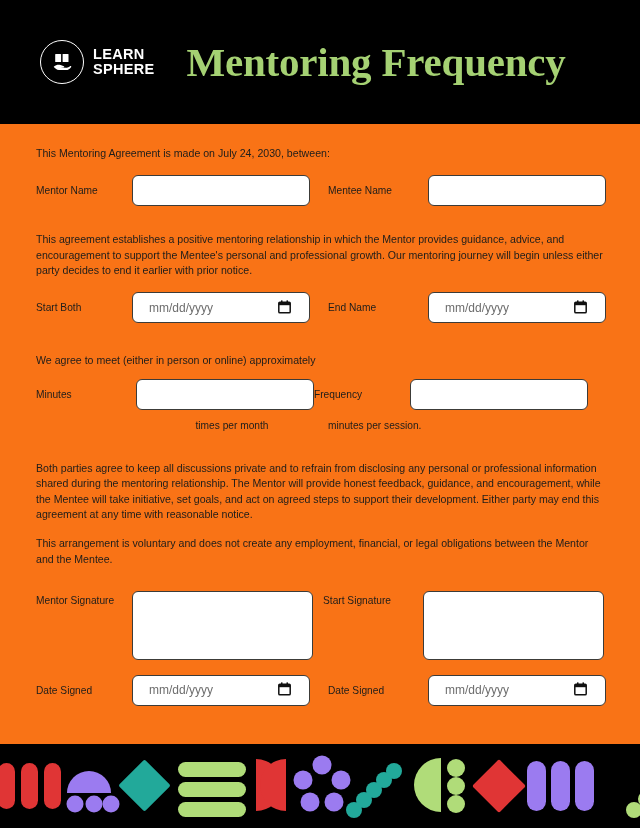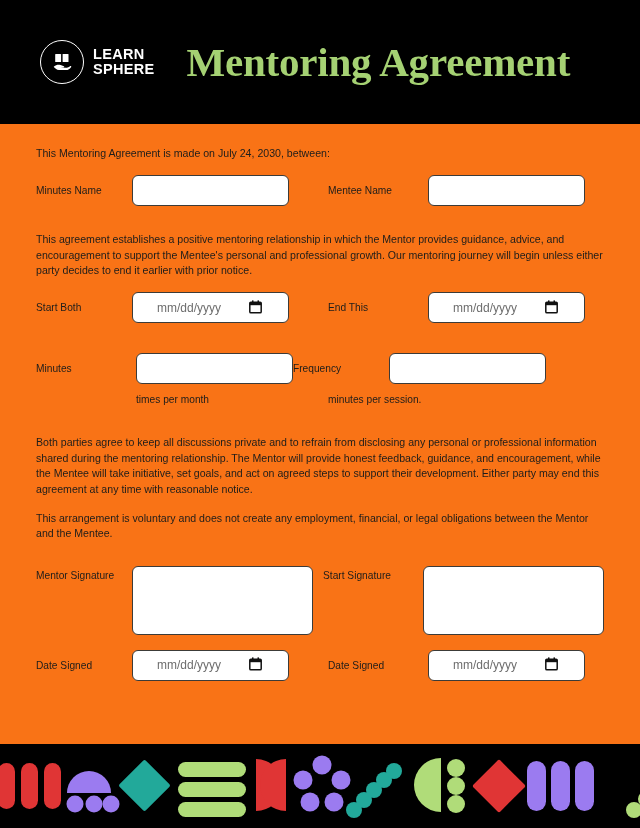"Mentoring Agreement" div.doc-title { text: Agreement -> Frequency }
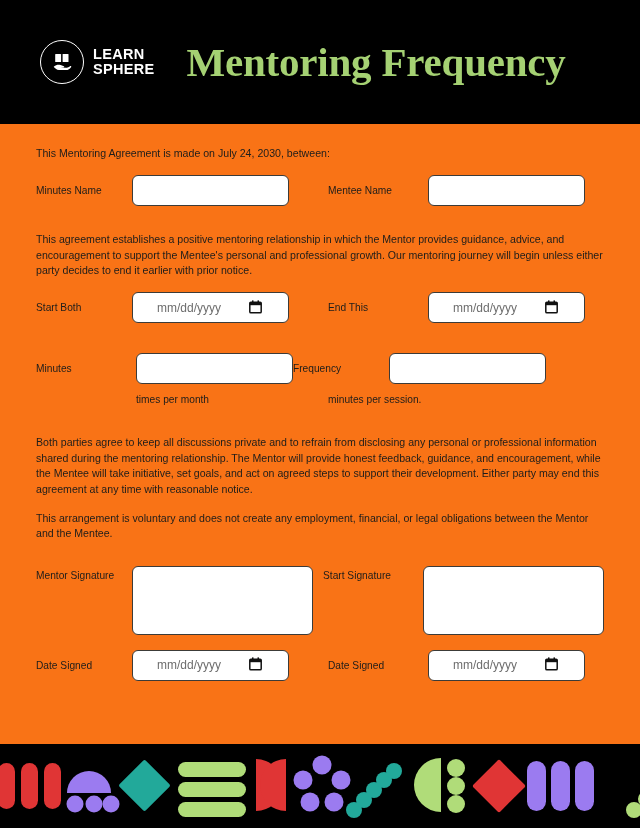"Minutes Name" span.lbl { text: Minutes -> Mentor }
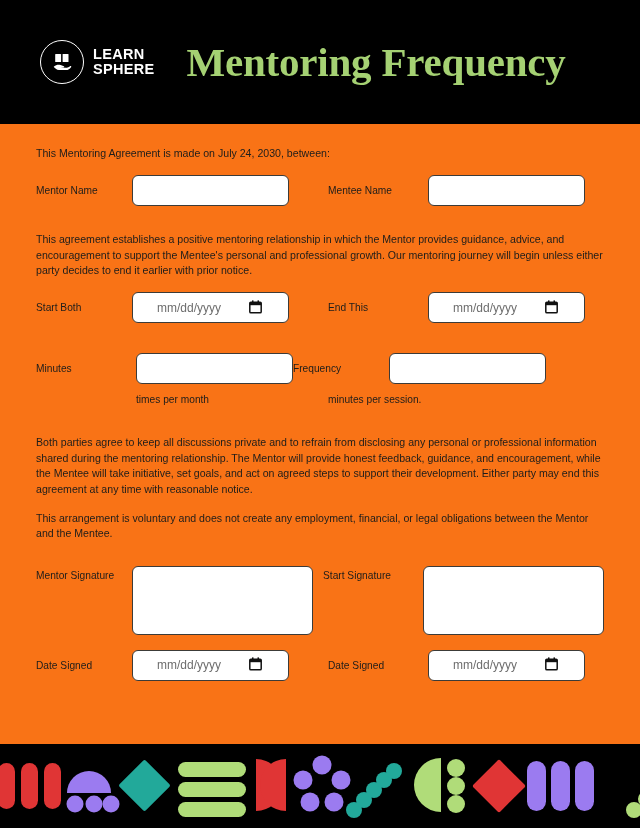"mm/dd/yyyy" .inp { padding: 0 24px -> 0 16px; width: 157px -> 178px }
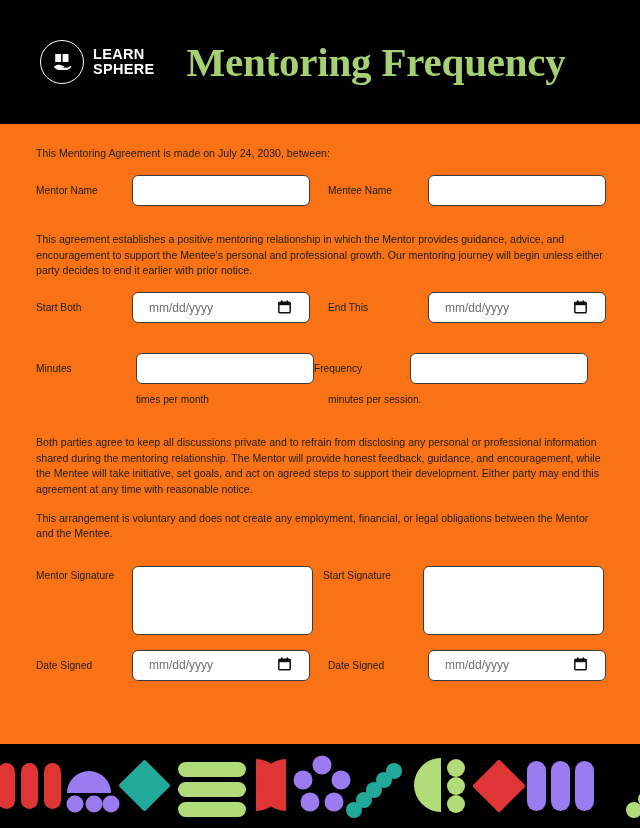"End This" span.lbl { text: This -> Name }
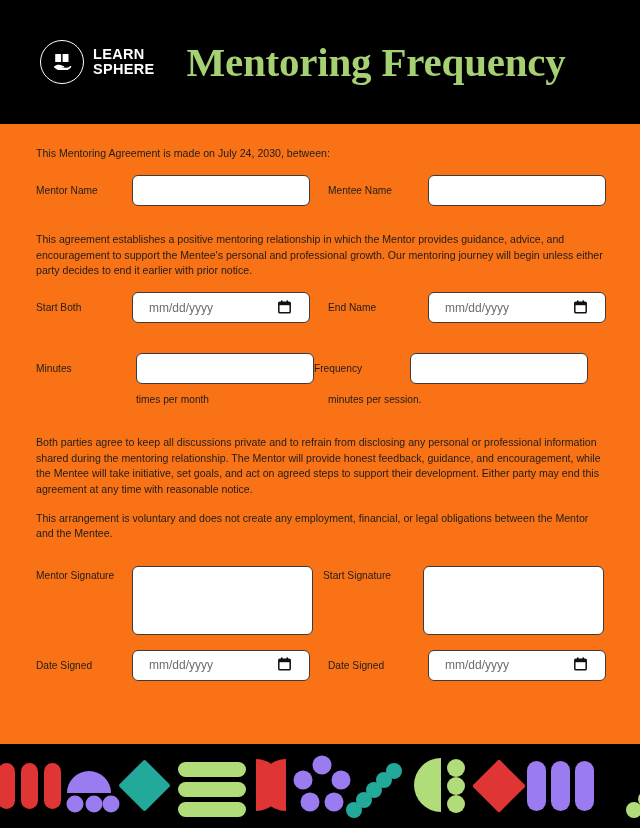"We agree to meet (either" p.para { html: none -> <p>We agree to meet (either in person or online) approximately</p> }
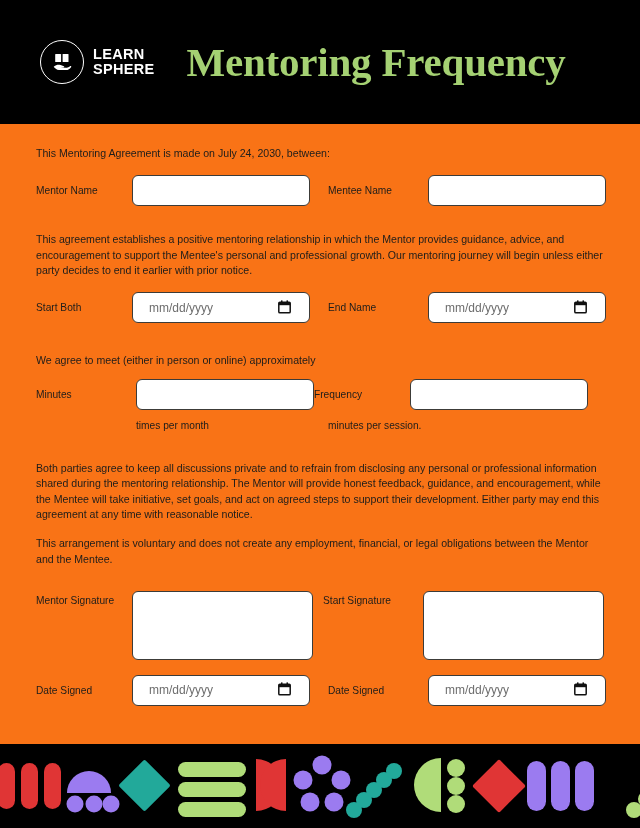"times per month" .note-left { text-align: none -> center }
